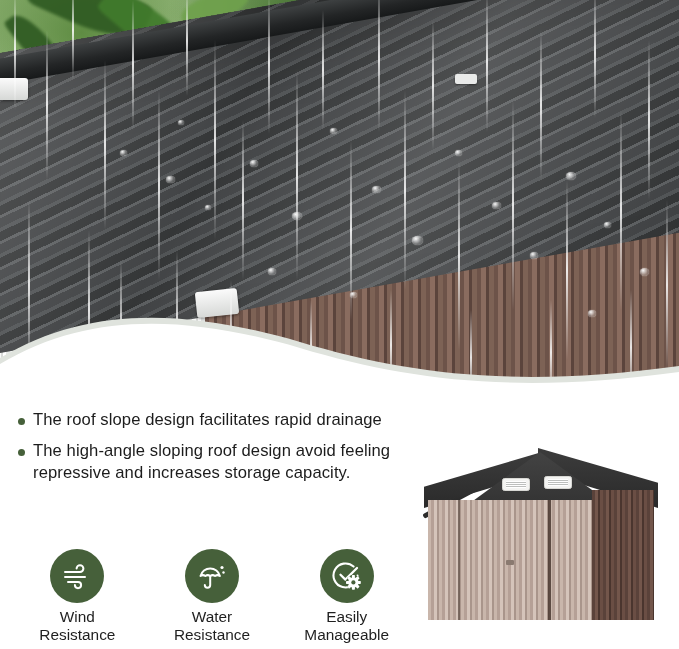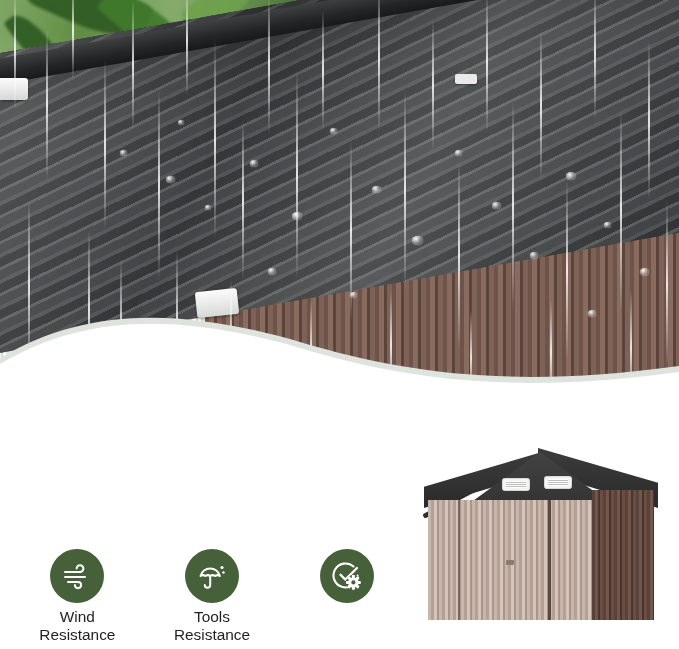"The roof slope design facilitates" div.bullet-row { html: none -> <div> <span></span> <span>The roof slope design facilitates rapid drainage</span> </div> }
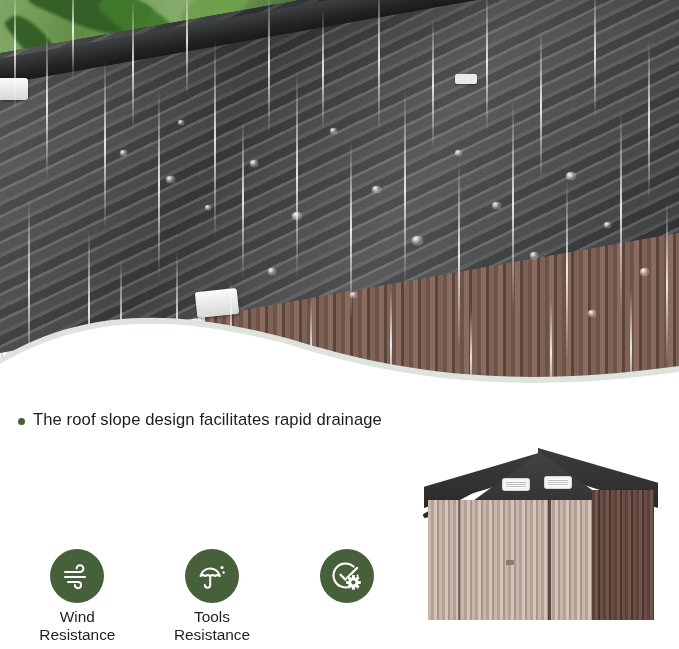"The high-angle sloping roof design" div.bullet-row { html: none -> <div> <span></span> <span>The high-angle sloping roof design avoid feeling repressive and increases storage capacity.</span> </div> }
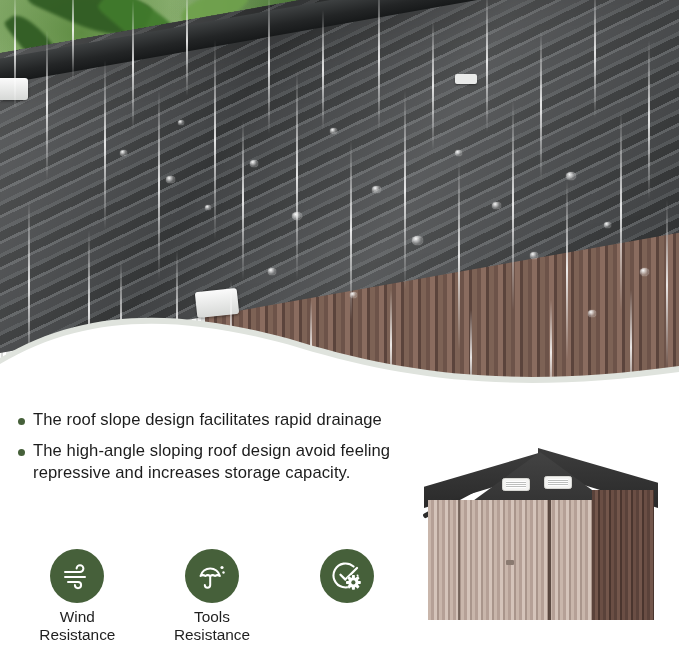"Tools" div.feature-label { text: Tools -> Water }
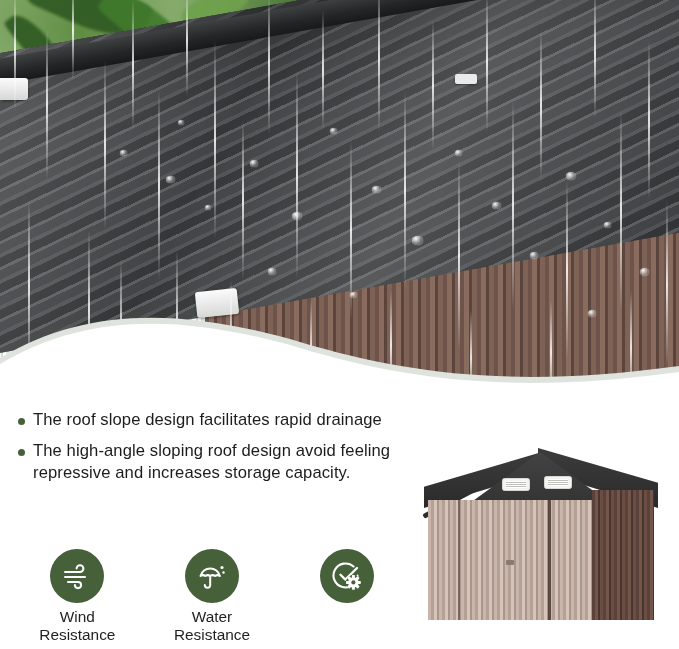"Easily" div.feature-label { html: none -> <div>Easily Manageable</div> }
